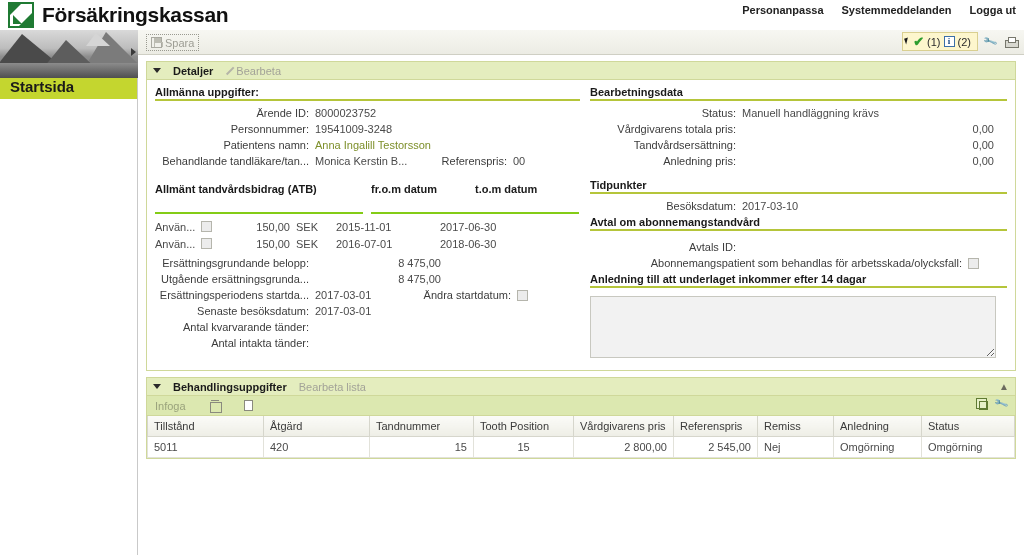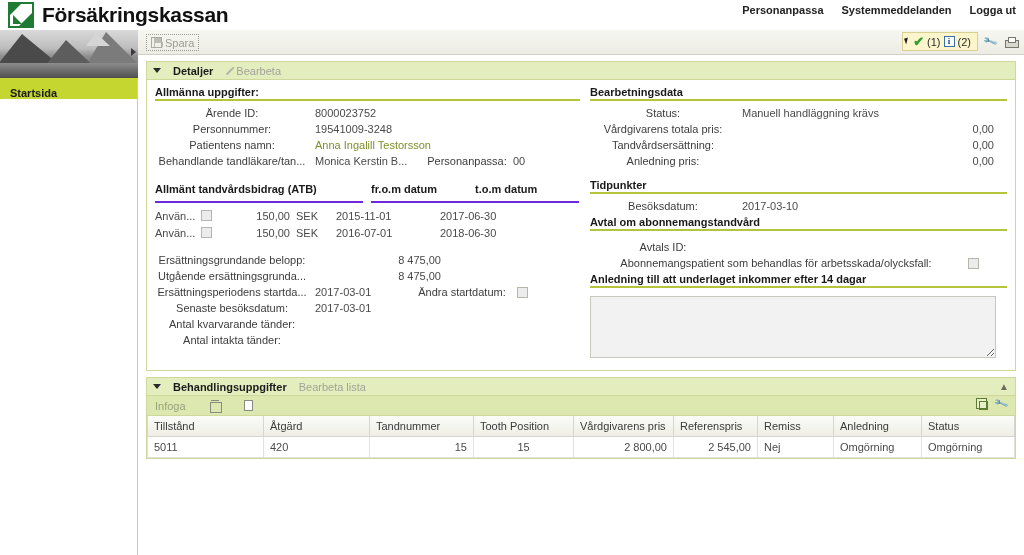"Startsida" .side-item { align-items: flex-end -> flex-start; font-size: 11px -> 15px }
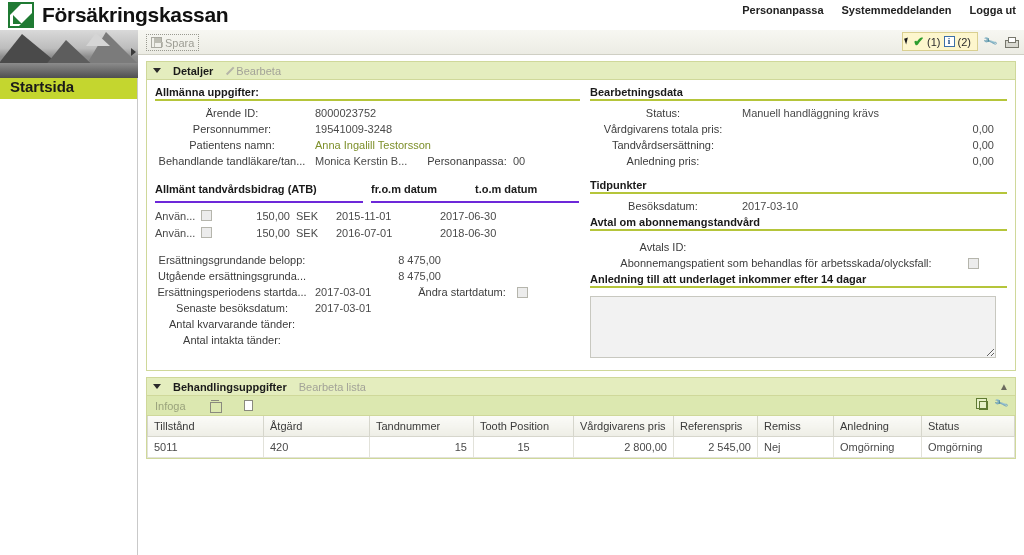"Ärende ID:" .flabel { text-align: center -> right }
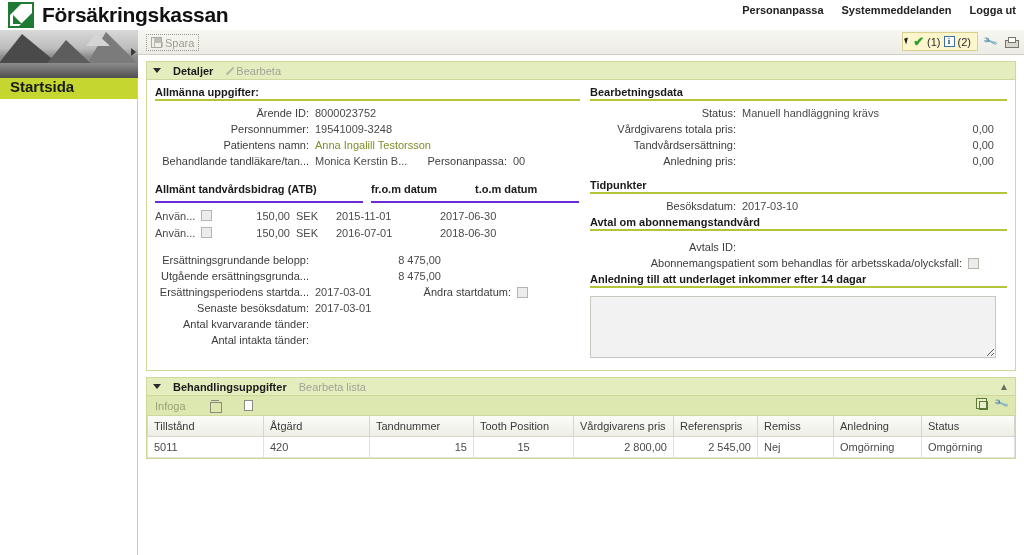"Personanpassa:" span.flabel { text: Personanpassa -> Referenspris }
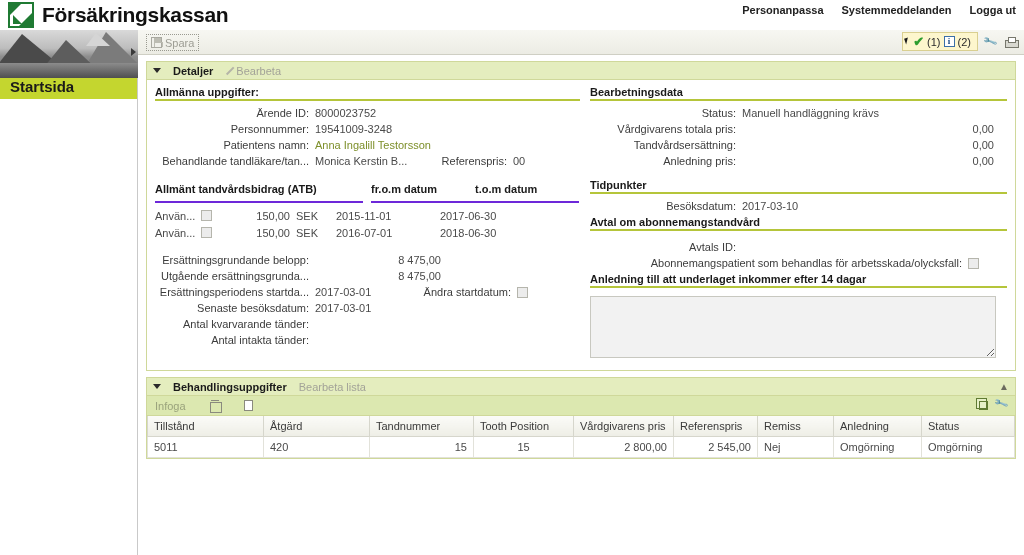"Allmänt tandvårdsbidrag (ATB)" .atb-head .h { border-bottom: 2px solid #6d28d9 -> 2px solid #84cc16; padding-bottom: 6px -> 17px }
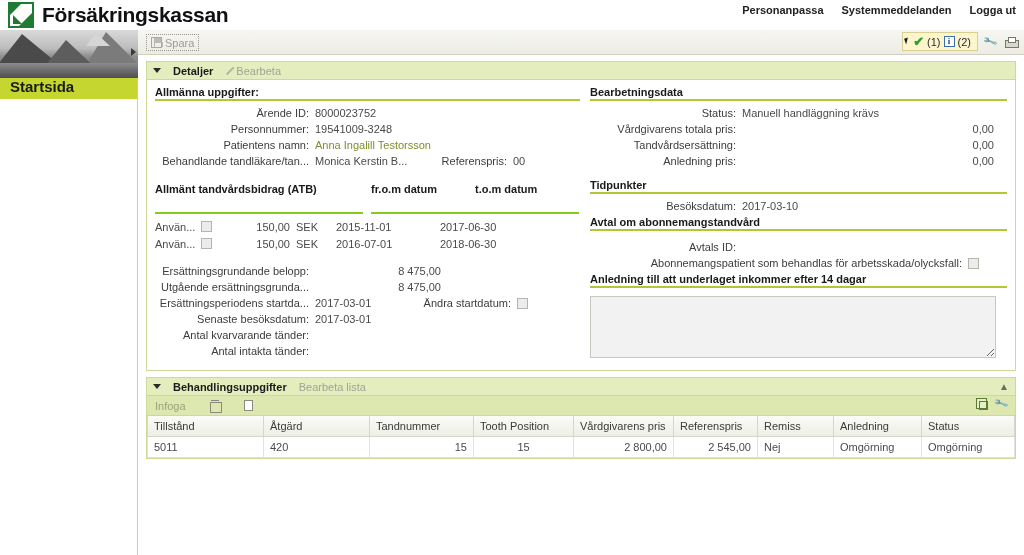"Ersättningsgrundande belopp:" div.frow { margin-top: 11px -> 3px }
